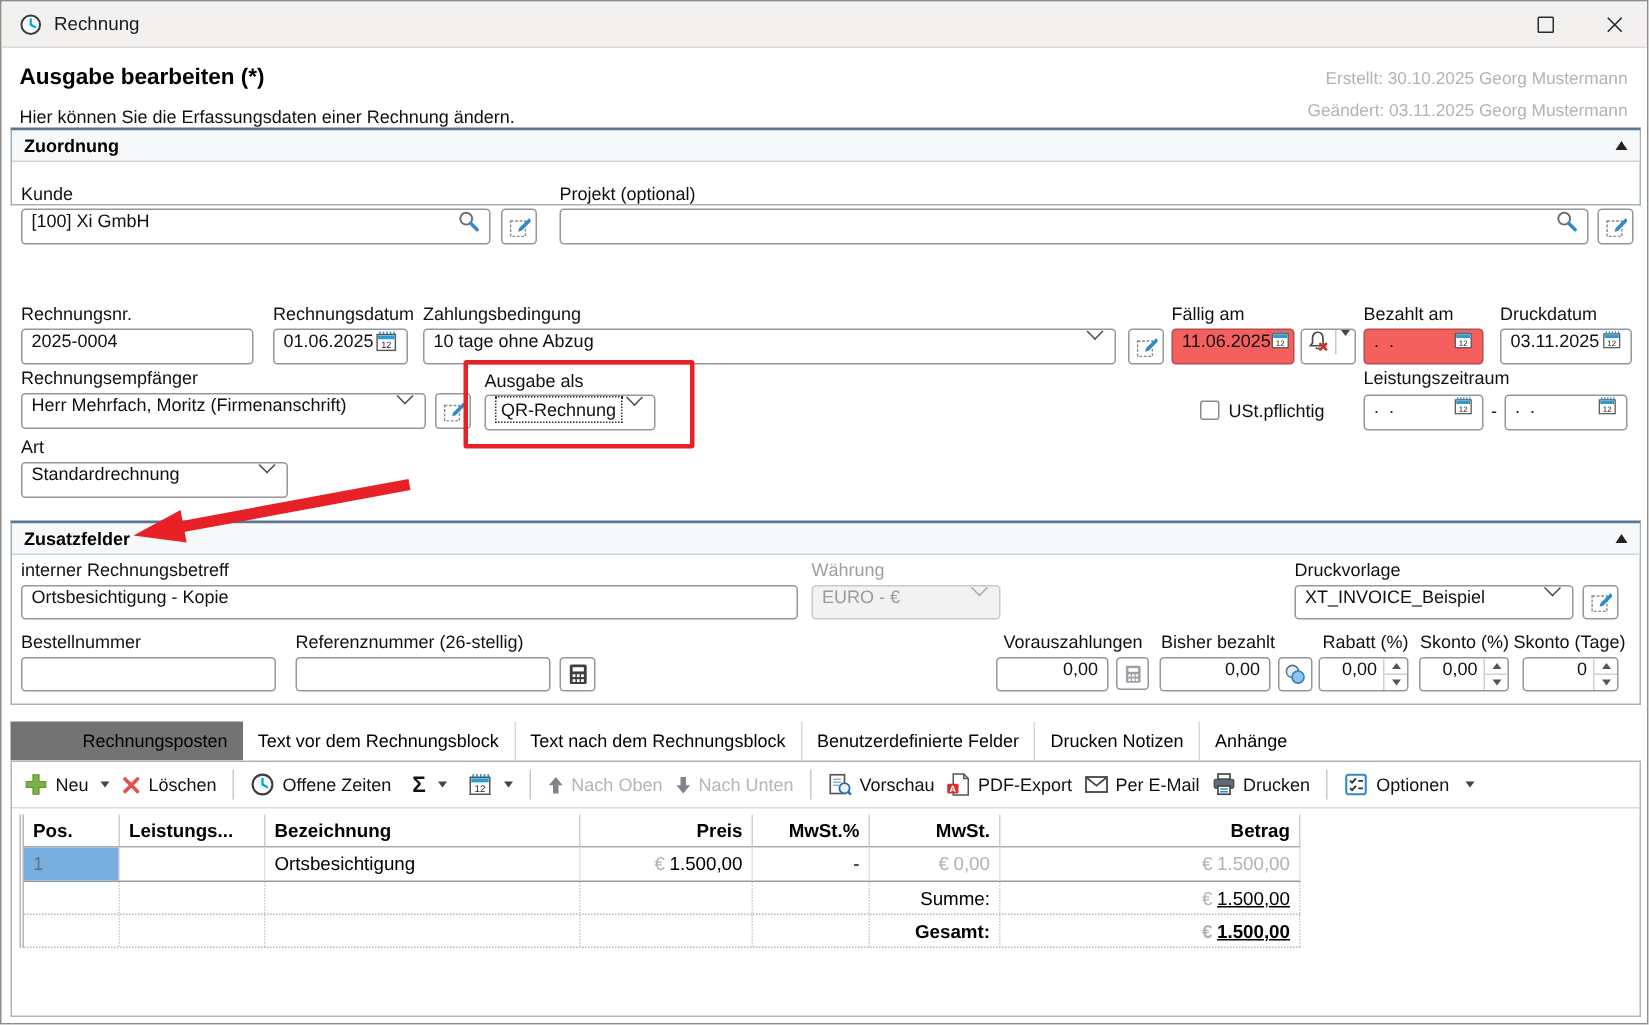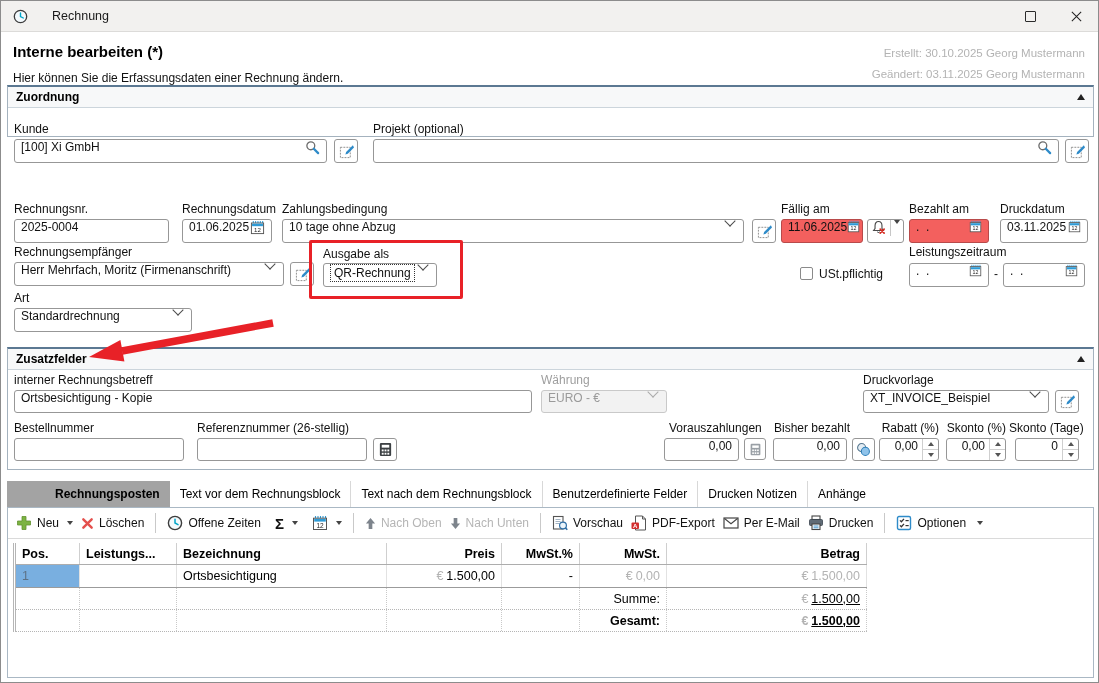"Rechnung" .titlebar .apptitle { margin-left: 24px -> 8px }
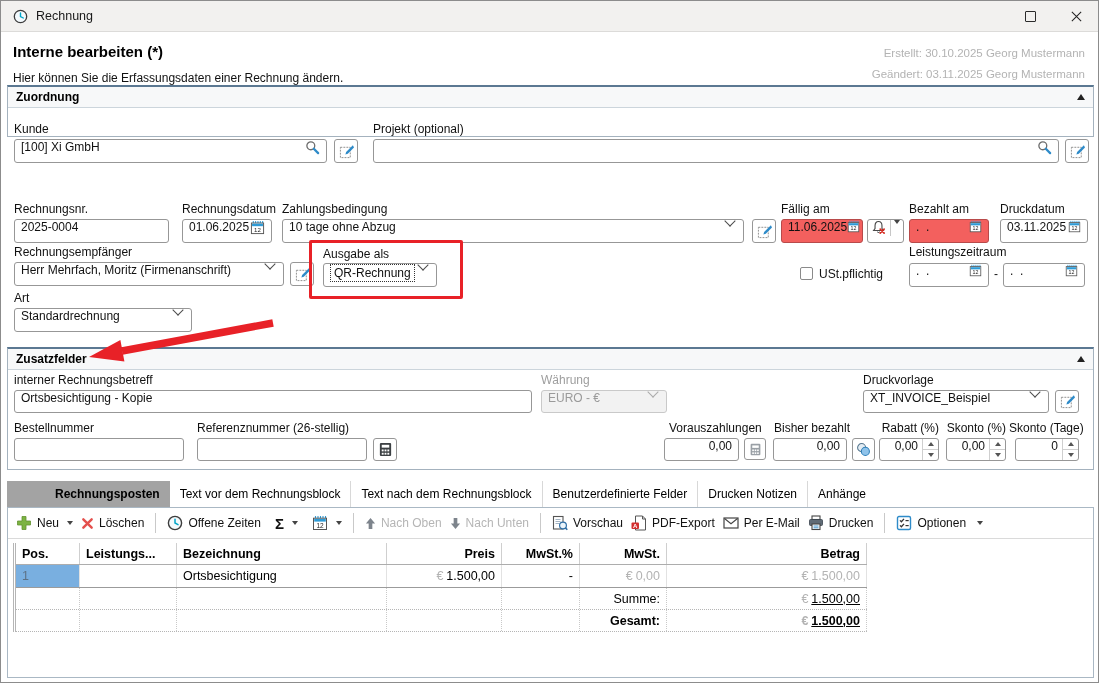"Interne bearbeiten (*)" div.pgtitle { text: Interne -> Ausgabe }
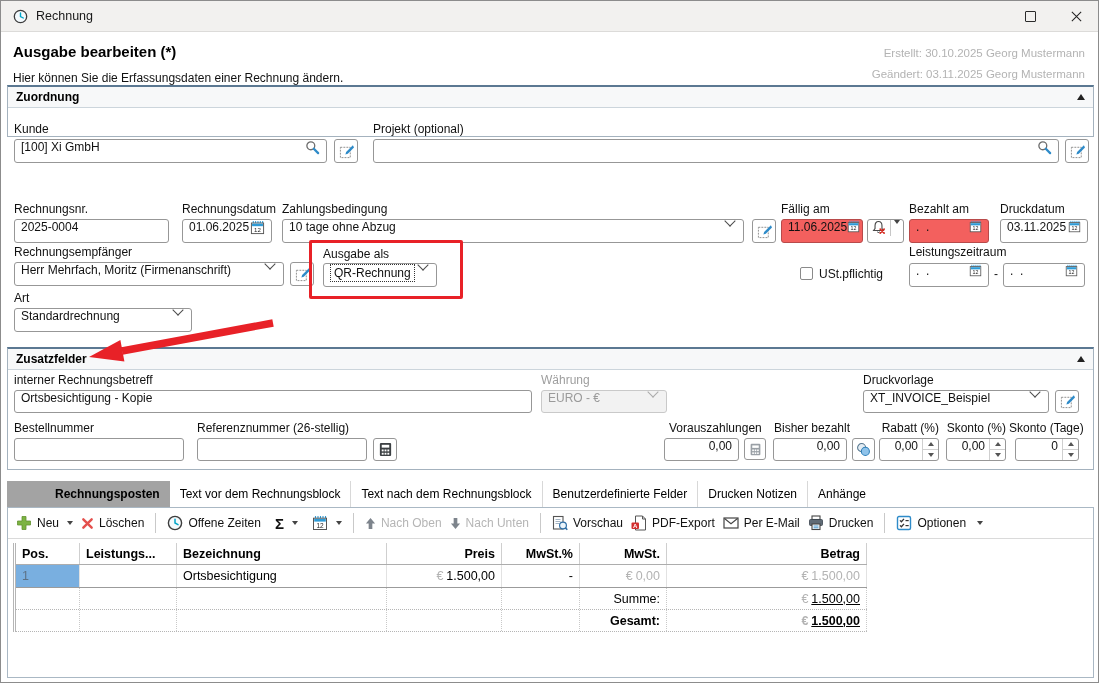"Rechnungsposten" .tab.active { background: #a3a3a3 -> #737373; font-weight: bold -> normal }
